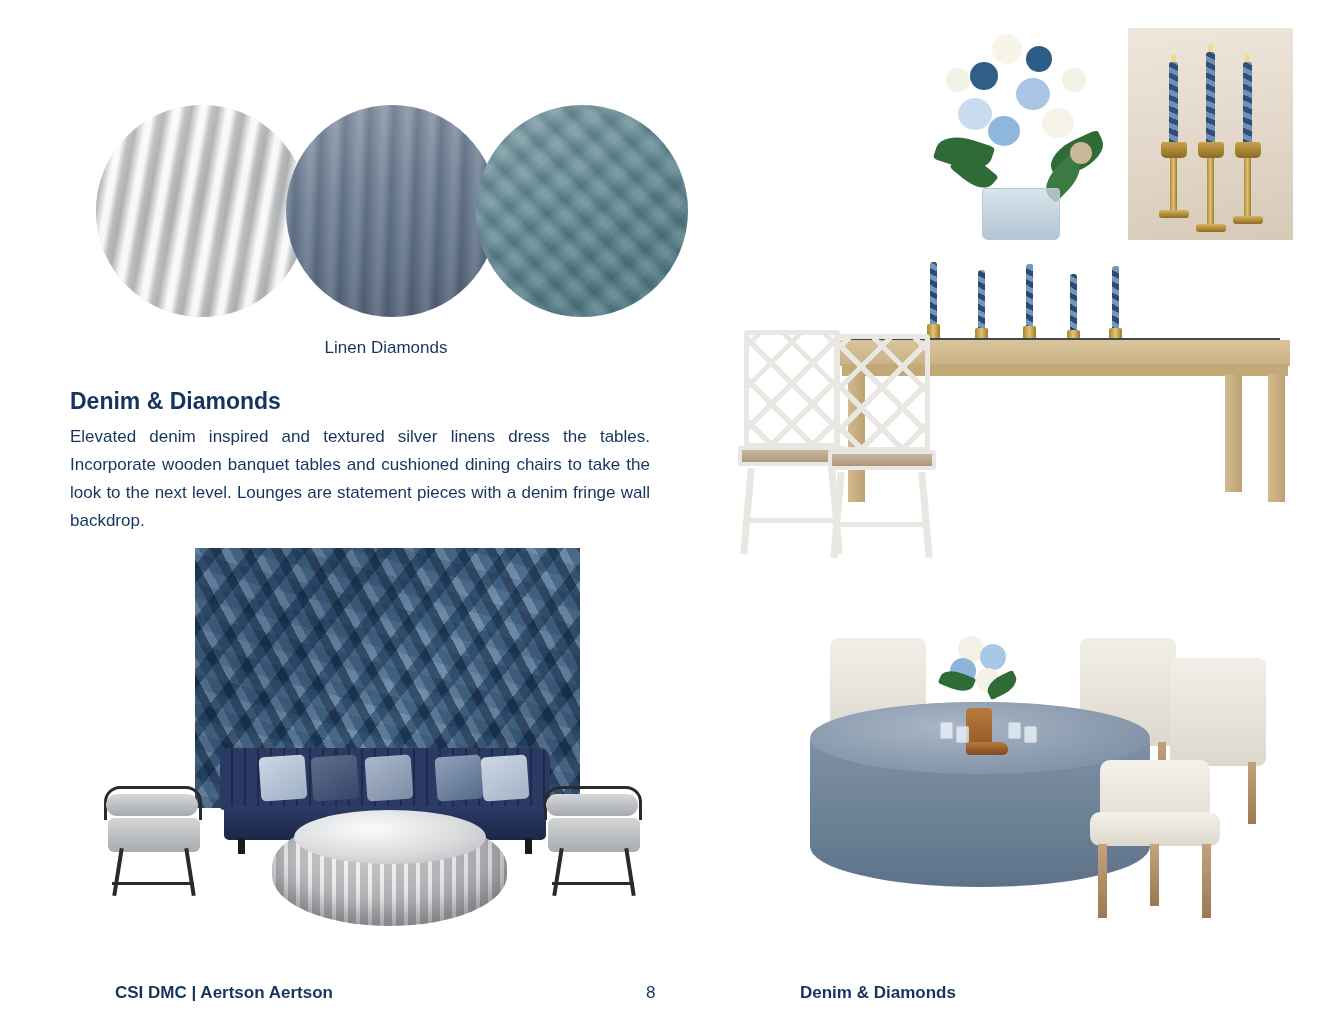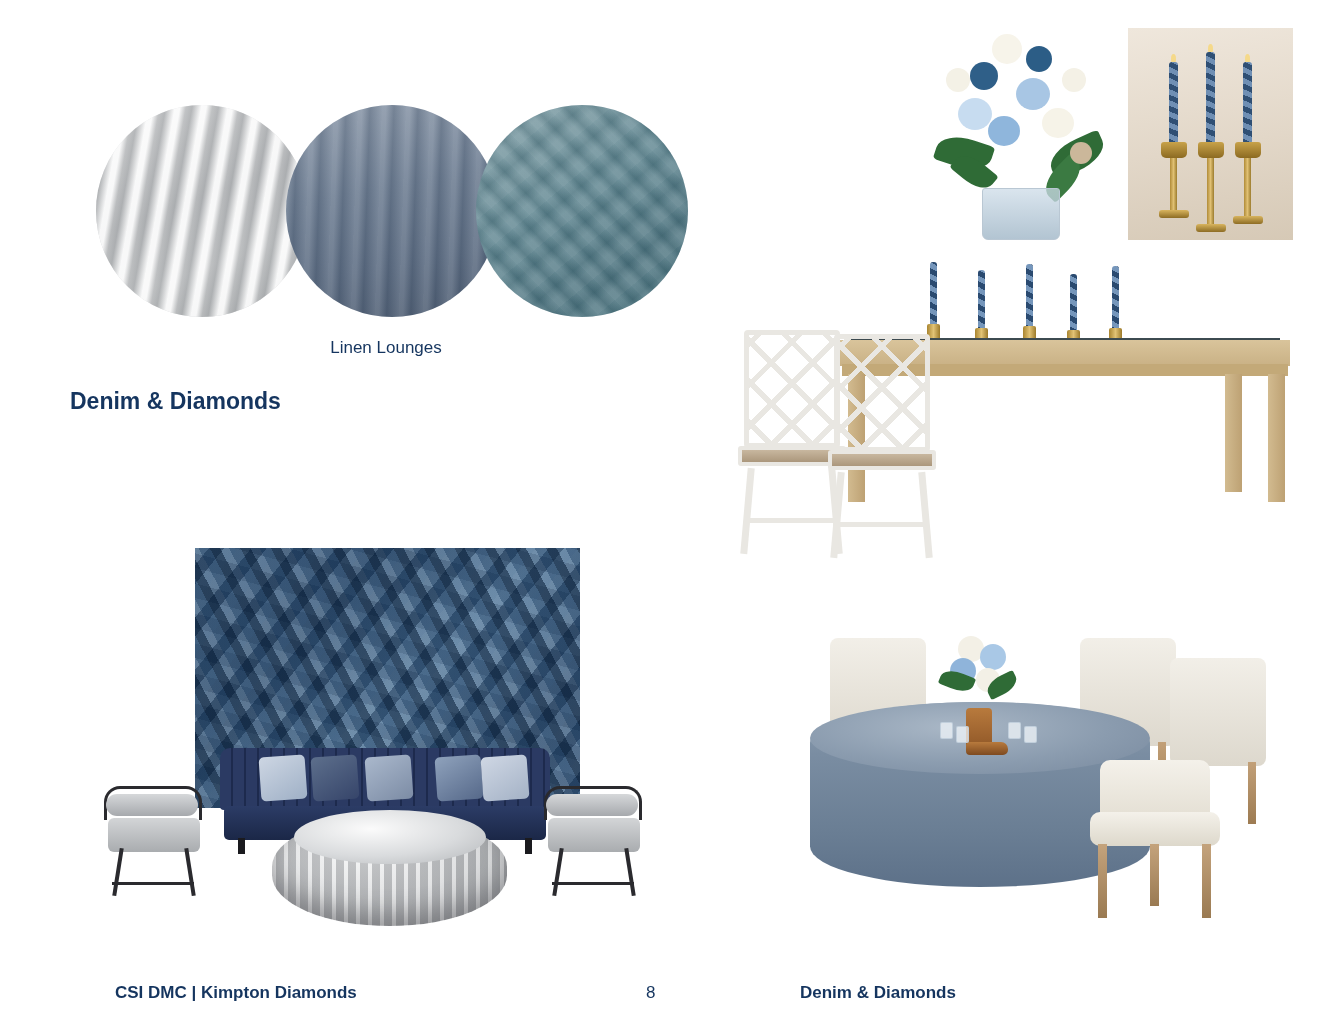"Linen Lounges" div.swatch-caption { text: Lounges -> Diamonds }
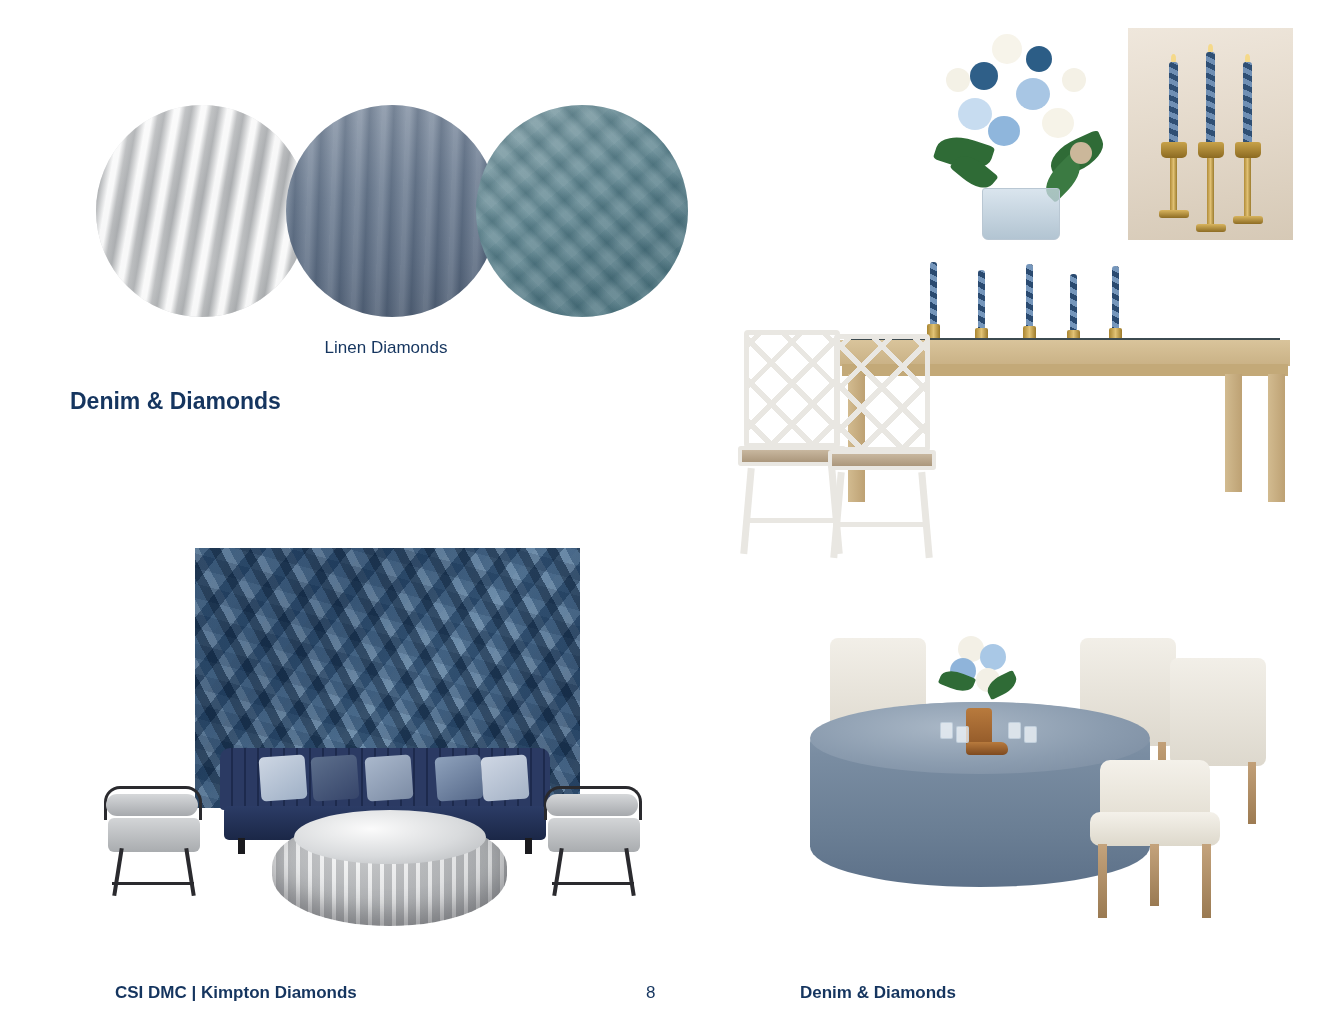"Elevated denim inspired and textured" div.body-copy { html: none -> <div>Elevated denim inspired and textured silver linens dress the tables. Incorporate wooden banquet tables and cushioned dining chairs to take the look to the next level. Lounges are statement pieces with a denim fringe wall backdrop.</div> }
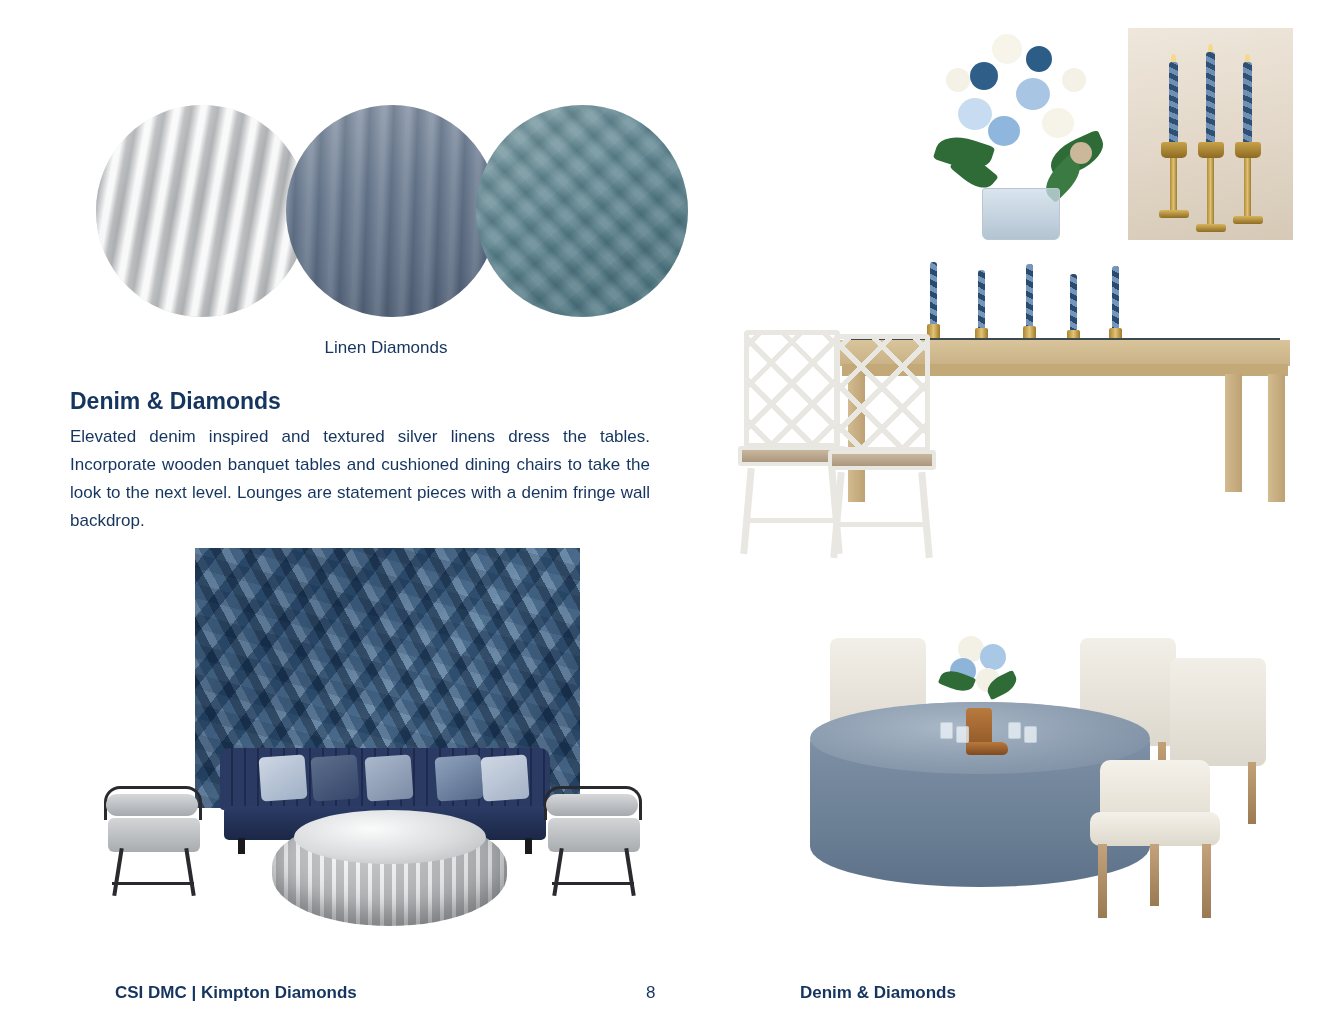"CSI DMC | Kimpton Diamonds" div.footer-left { text: Kimpton Diamonds -> Aertson Aertson }
